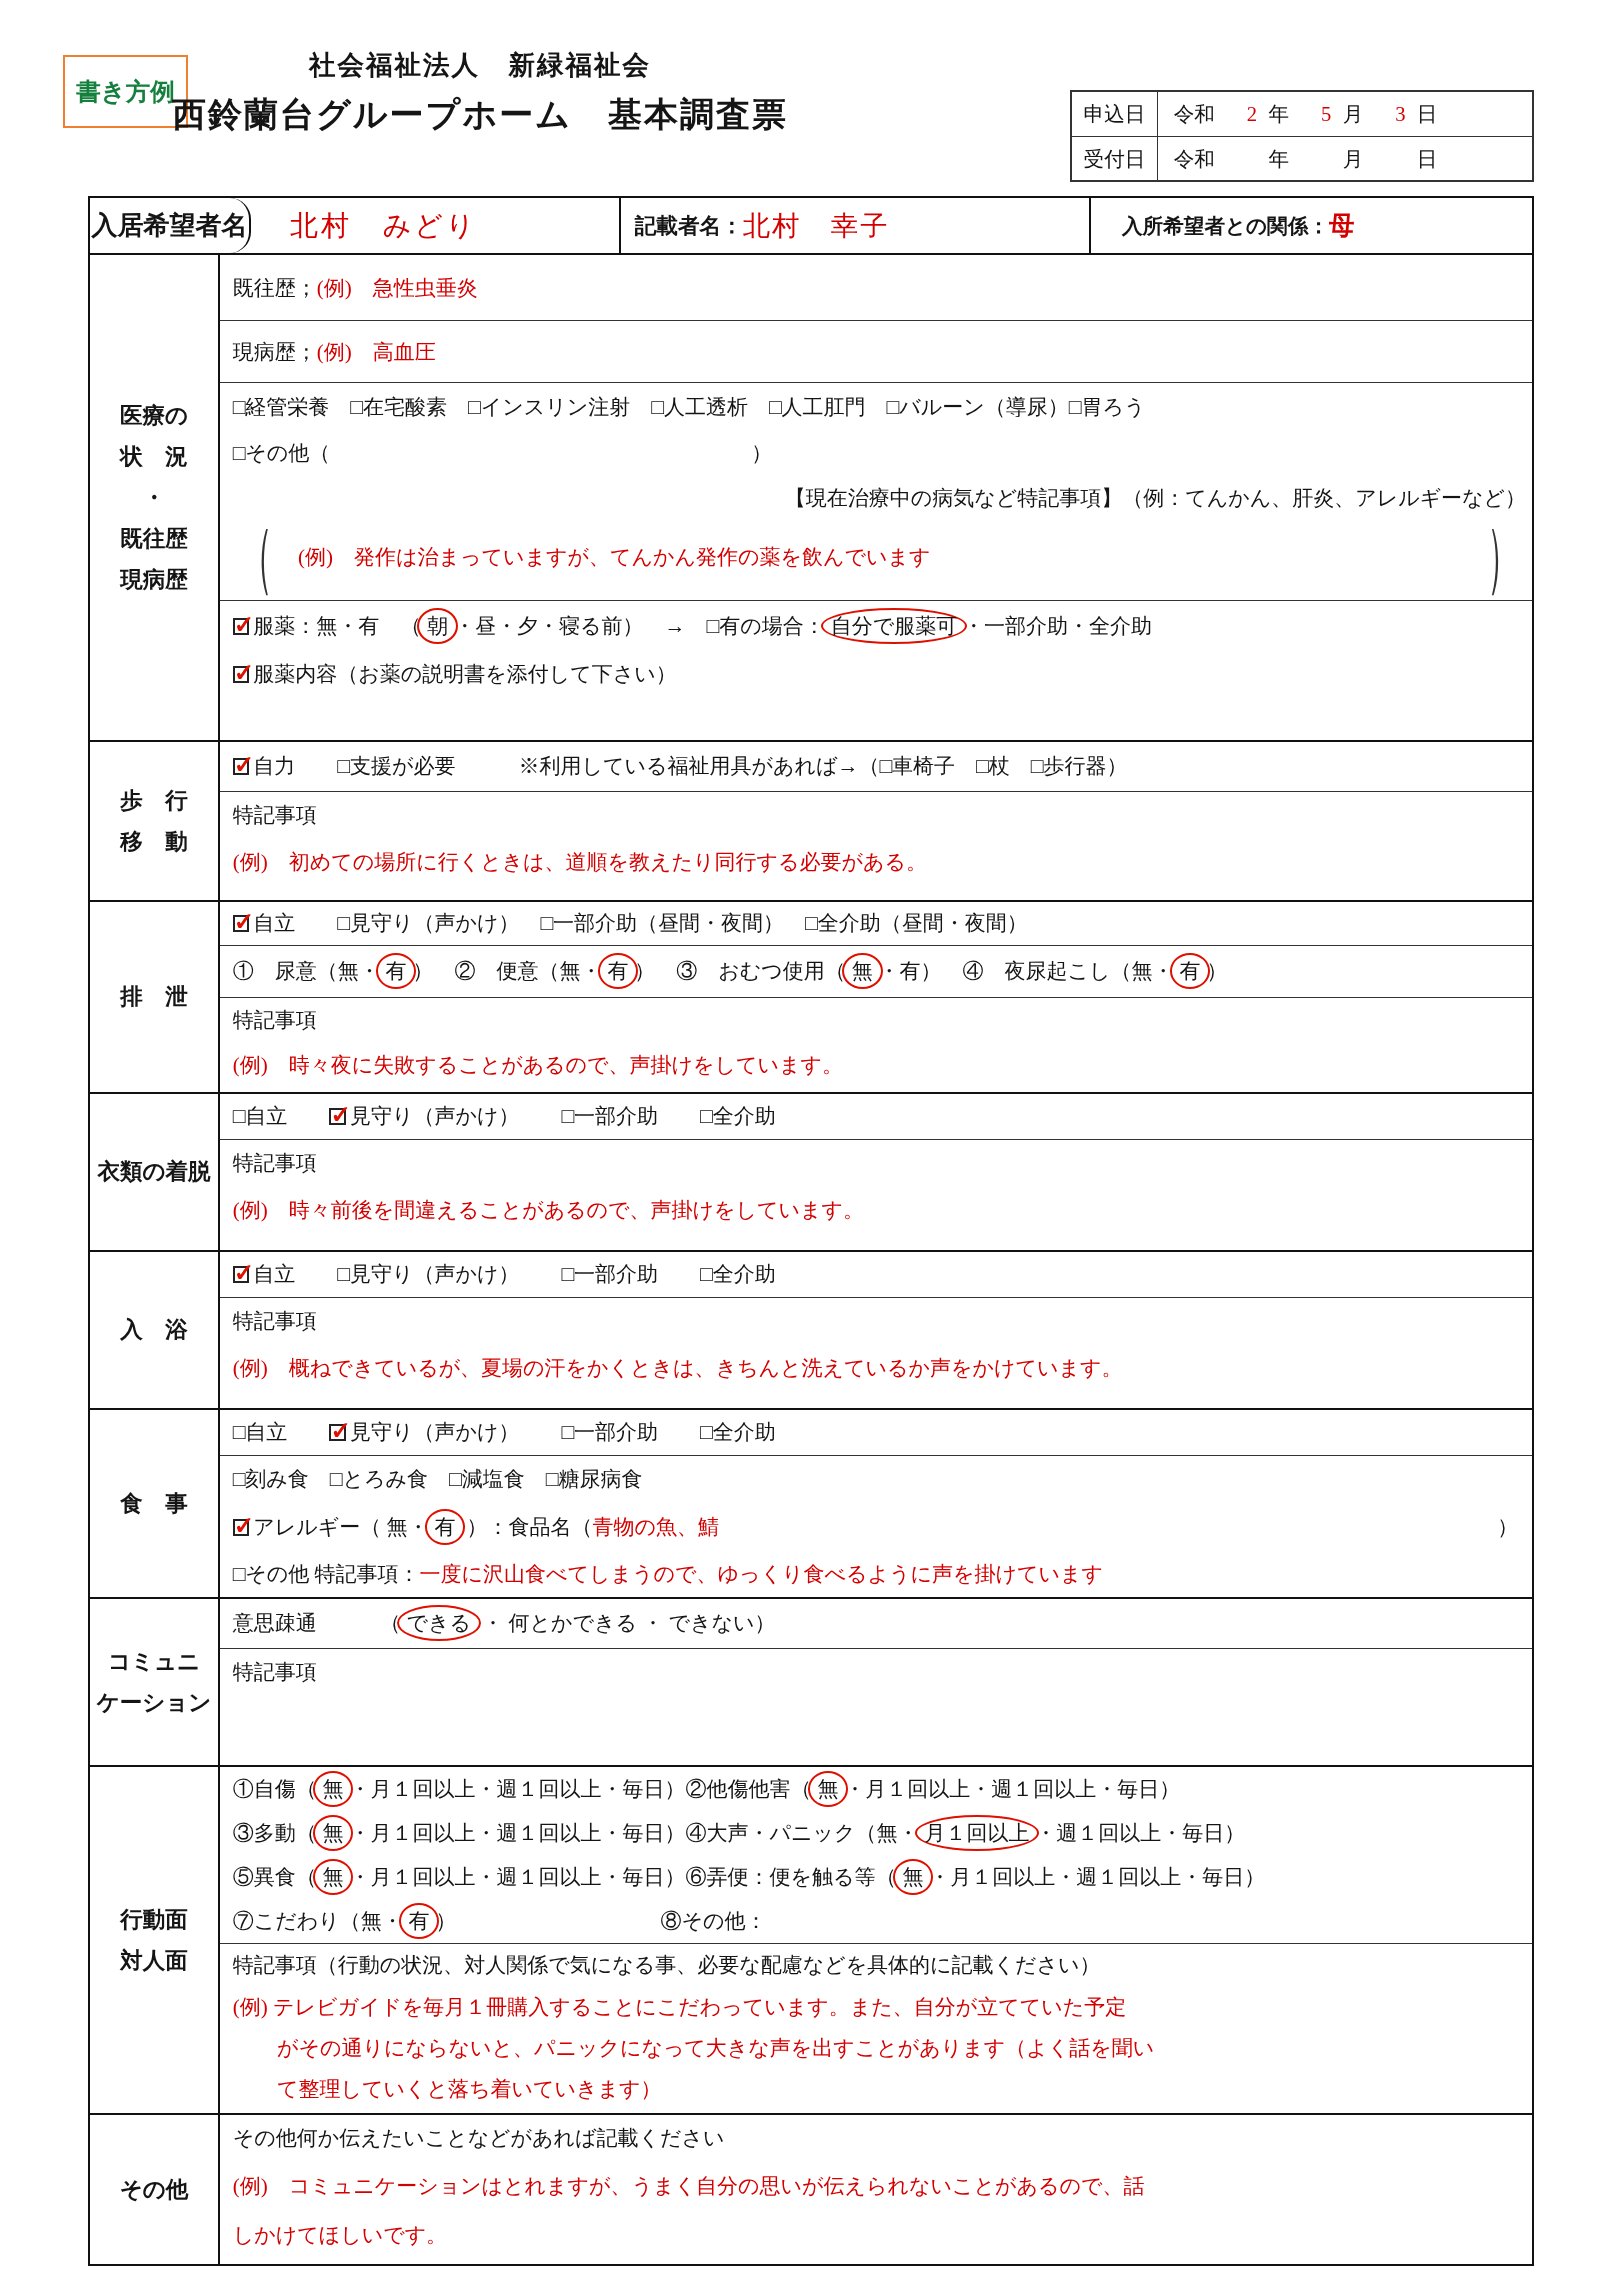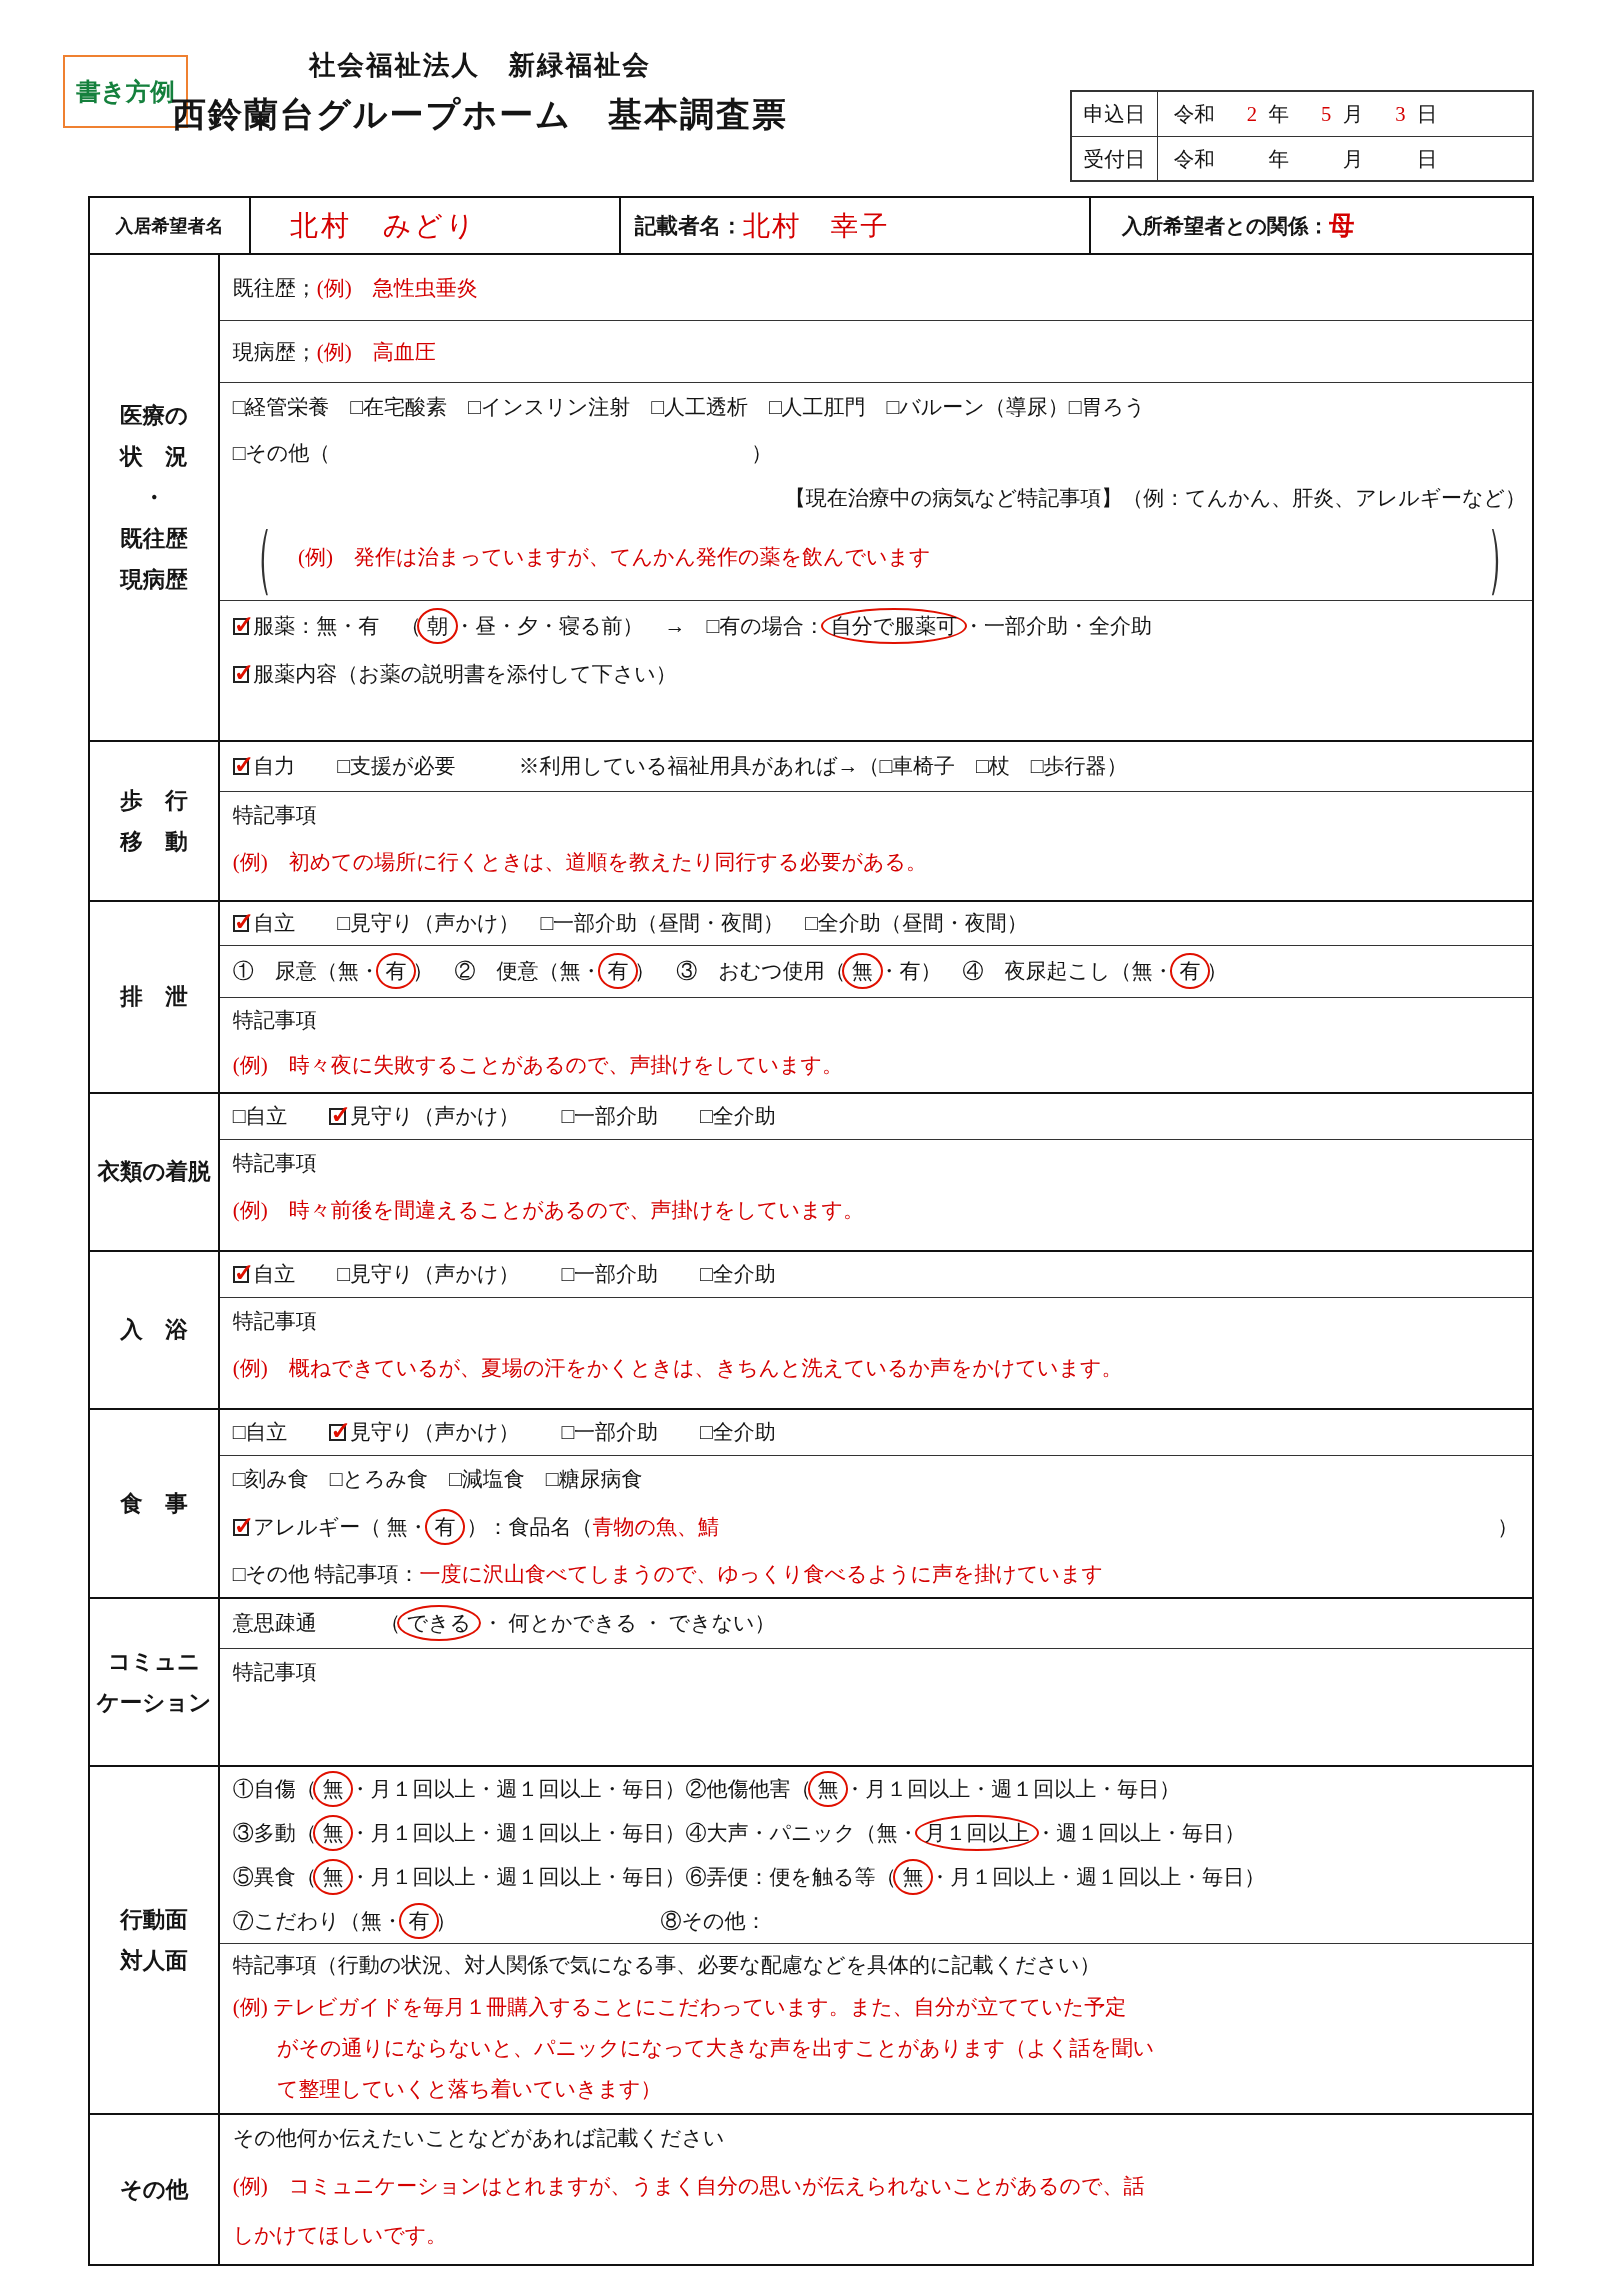"入居希望者名" .nc1 { border-radius: none -> 21px; font-size: 18px -> 26px }
